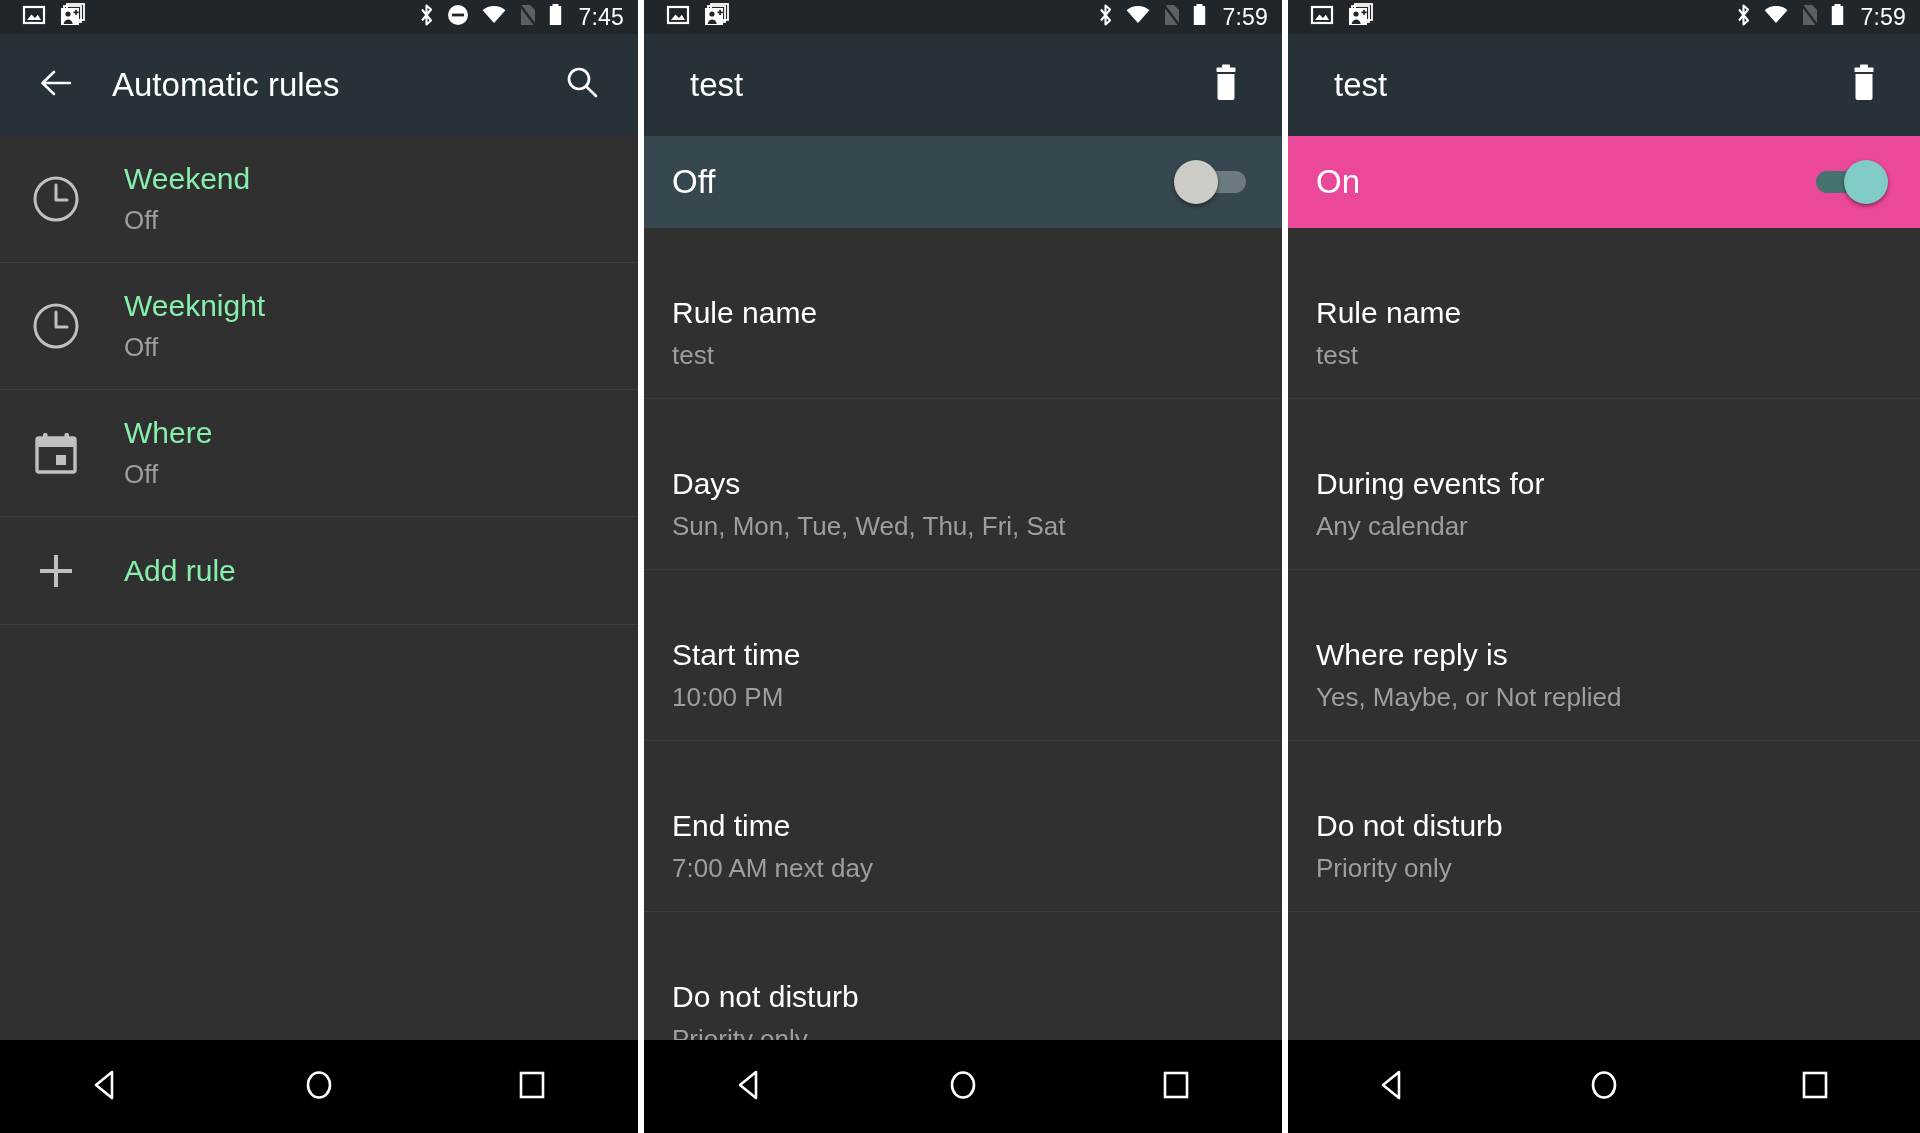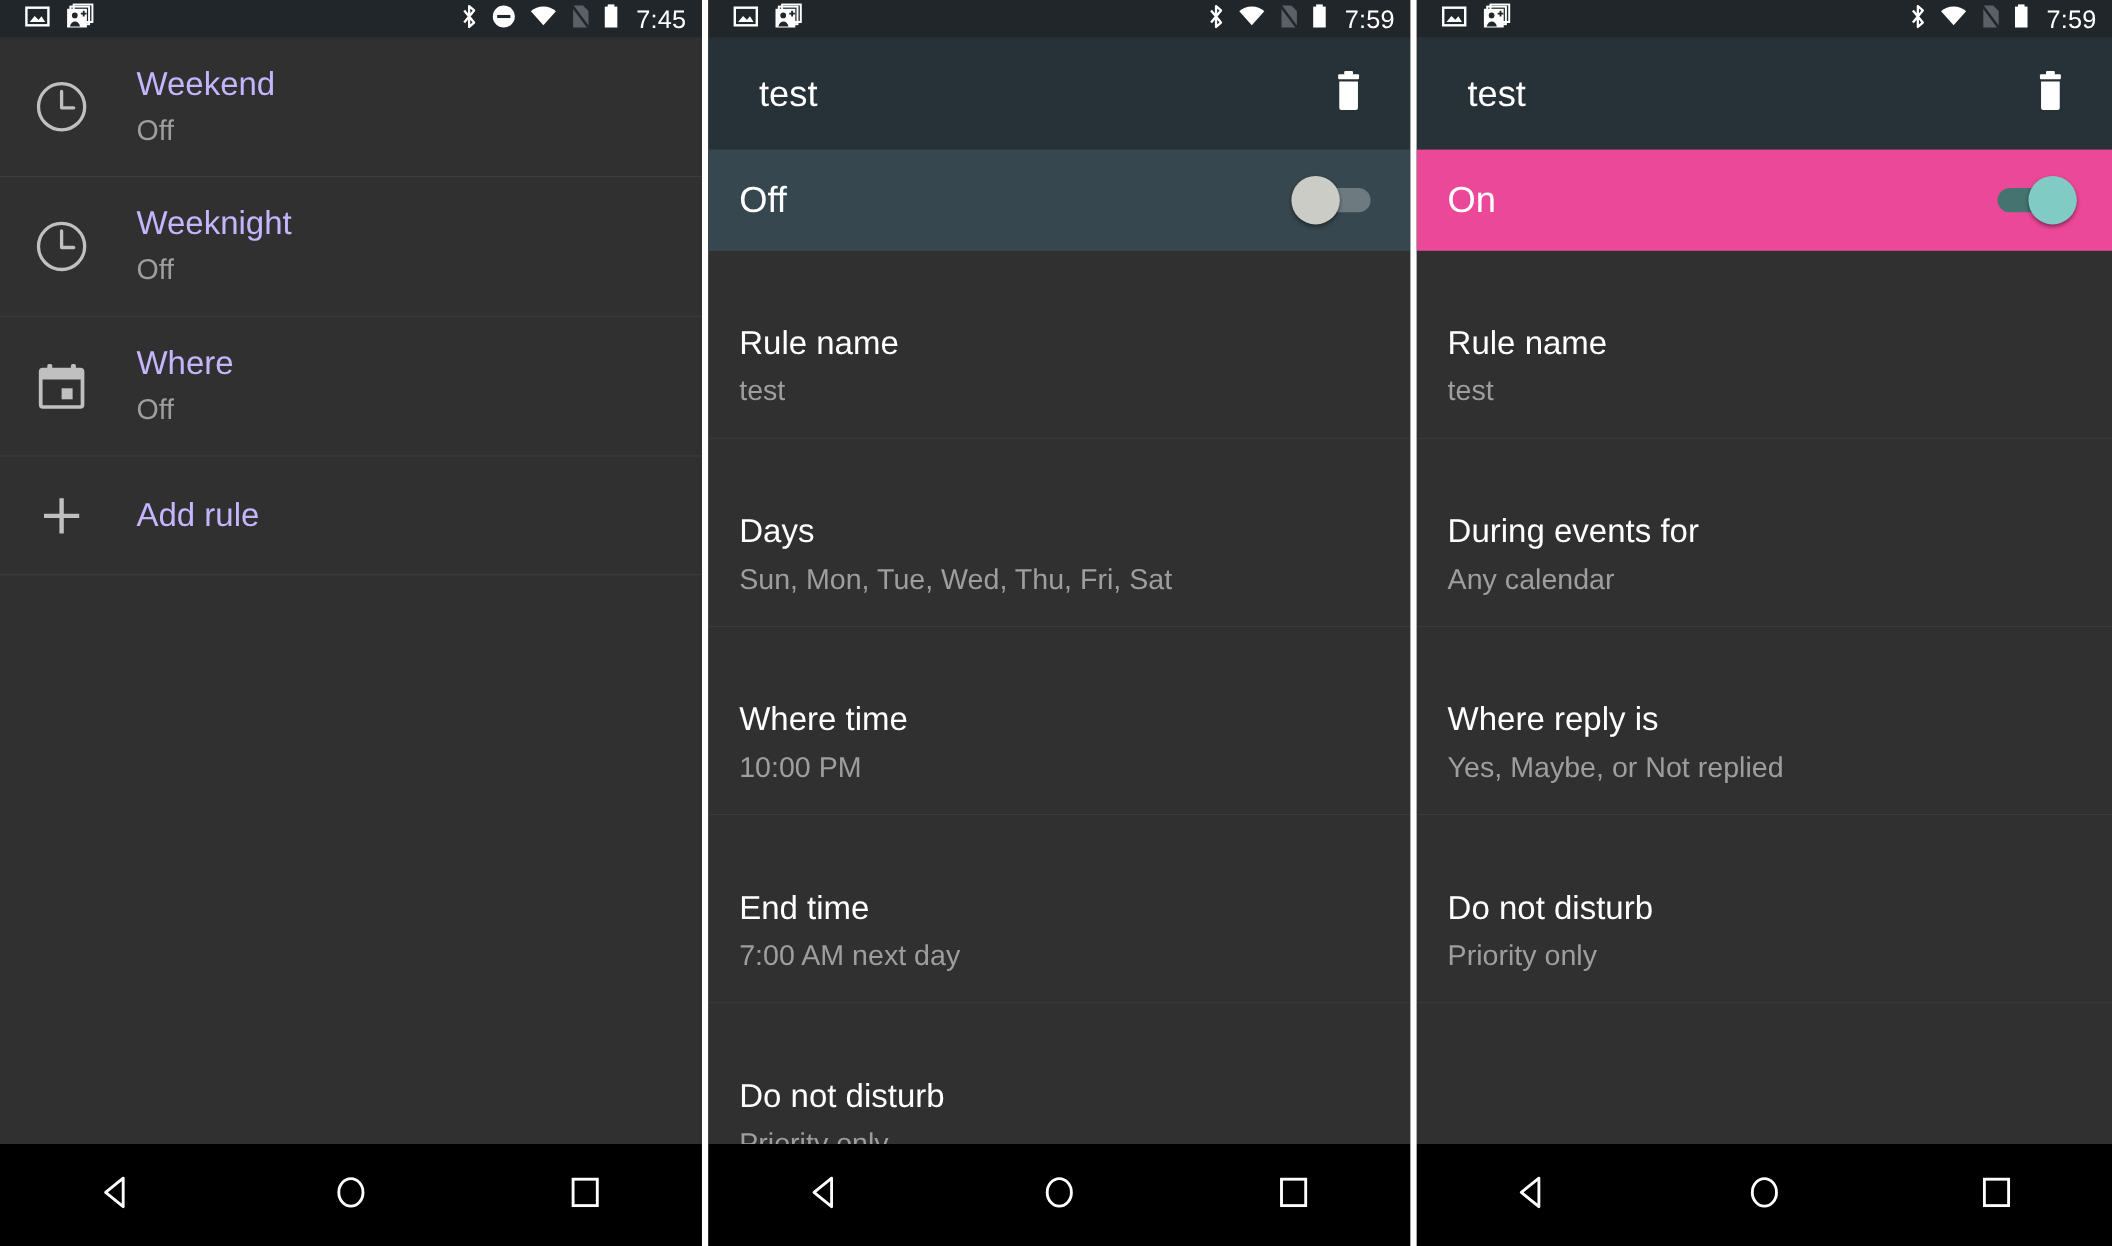"Automatic rules" div.actionbar { html: none -> <div> <div> <span> <svg> <path></path> </svg> </span> </div> <div>Automatic rules</div> <div></div> <div> <span> <svg> <circle></circle> <path></path> </svg> </span> </div> </div> }
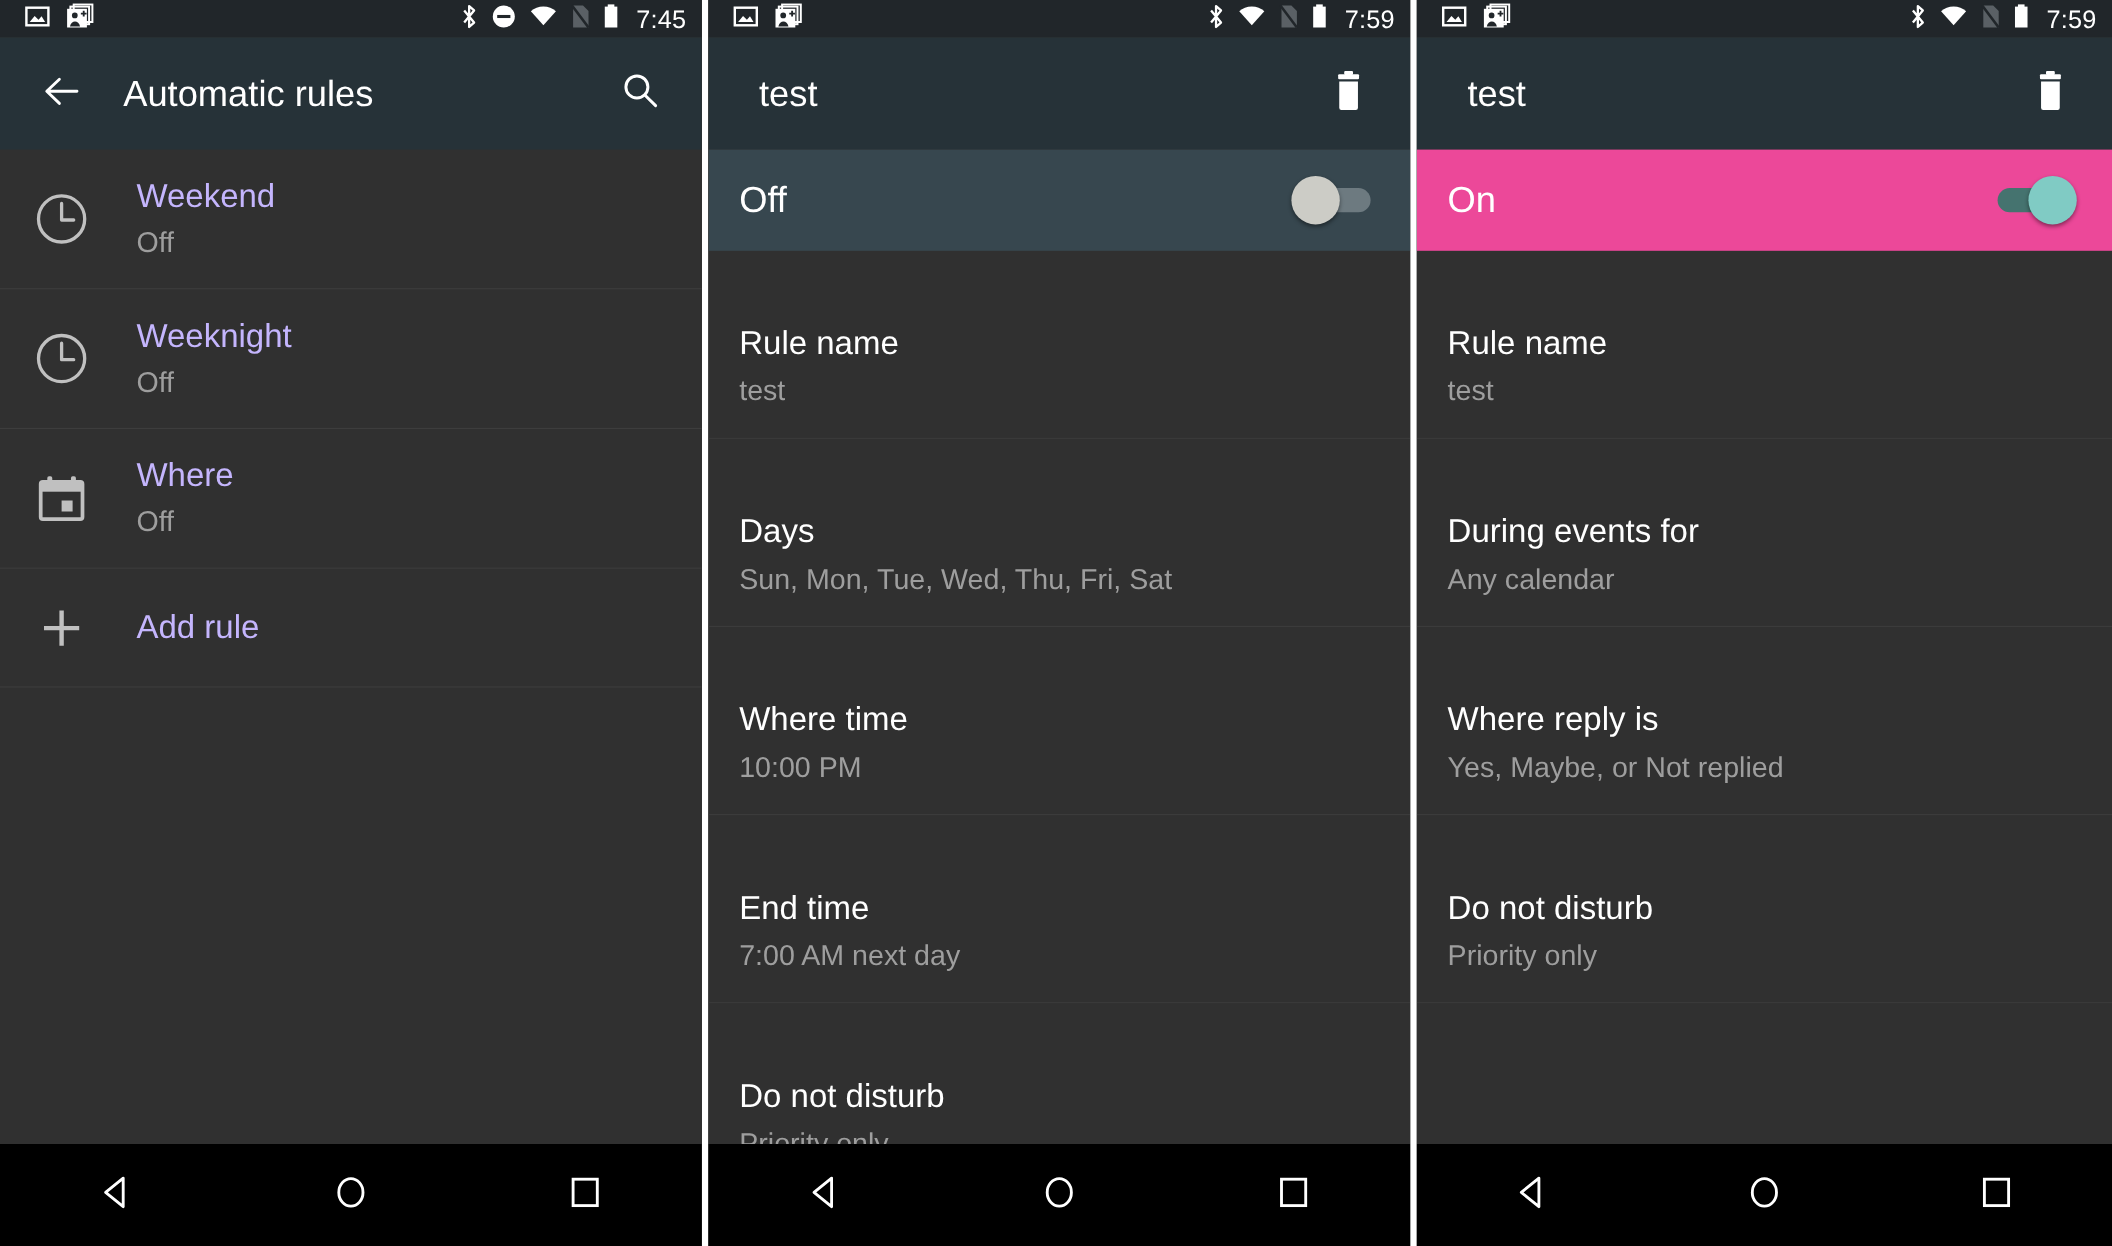"Weekend" .row-title { color: #c4b5fd -> #86efac }
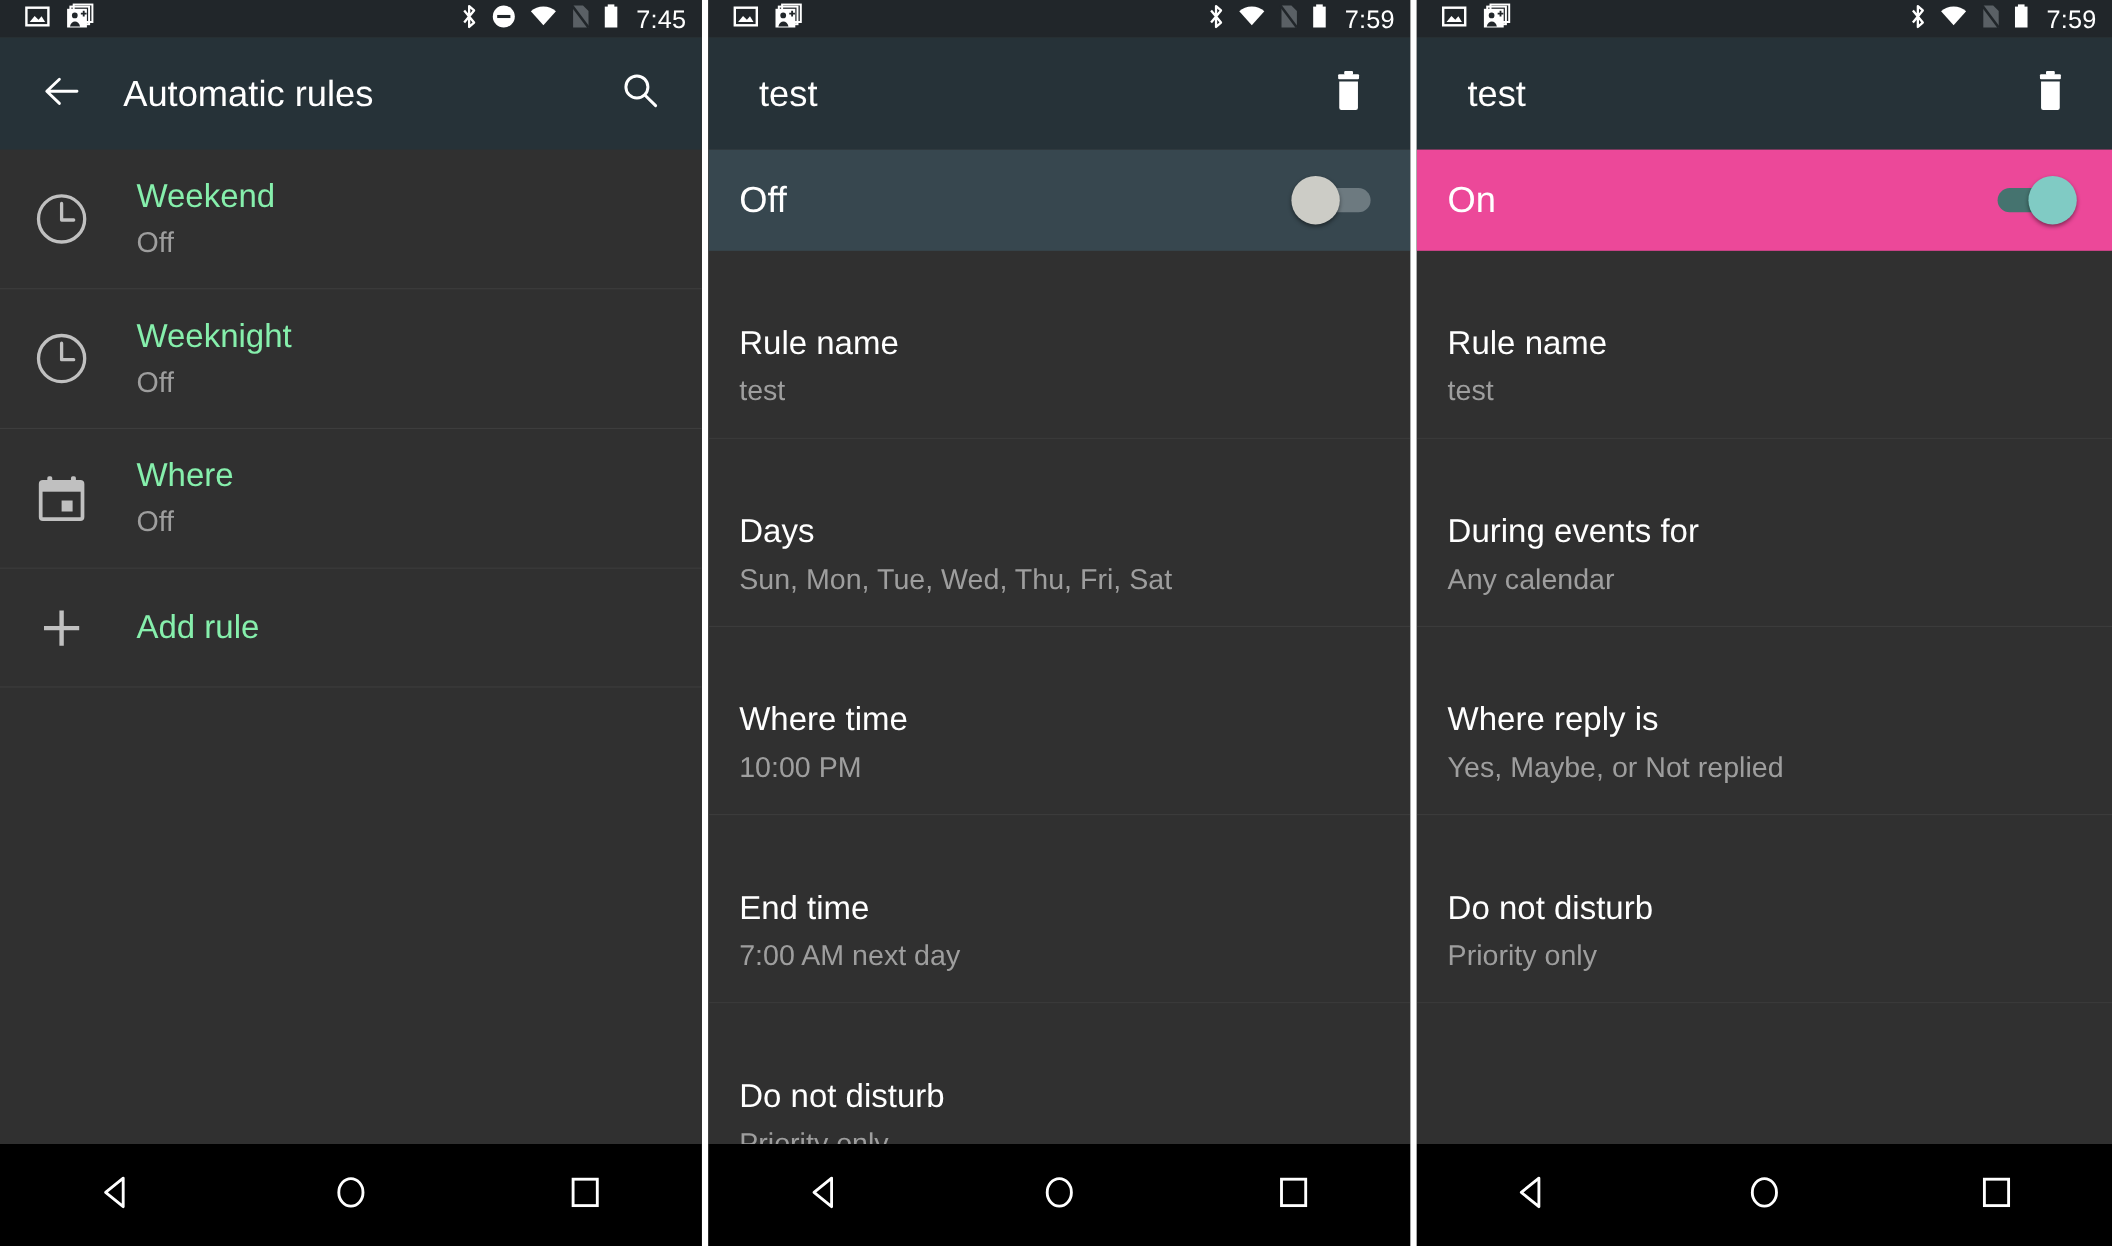"Where time" div.detail-title { text: Where -> Start }
